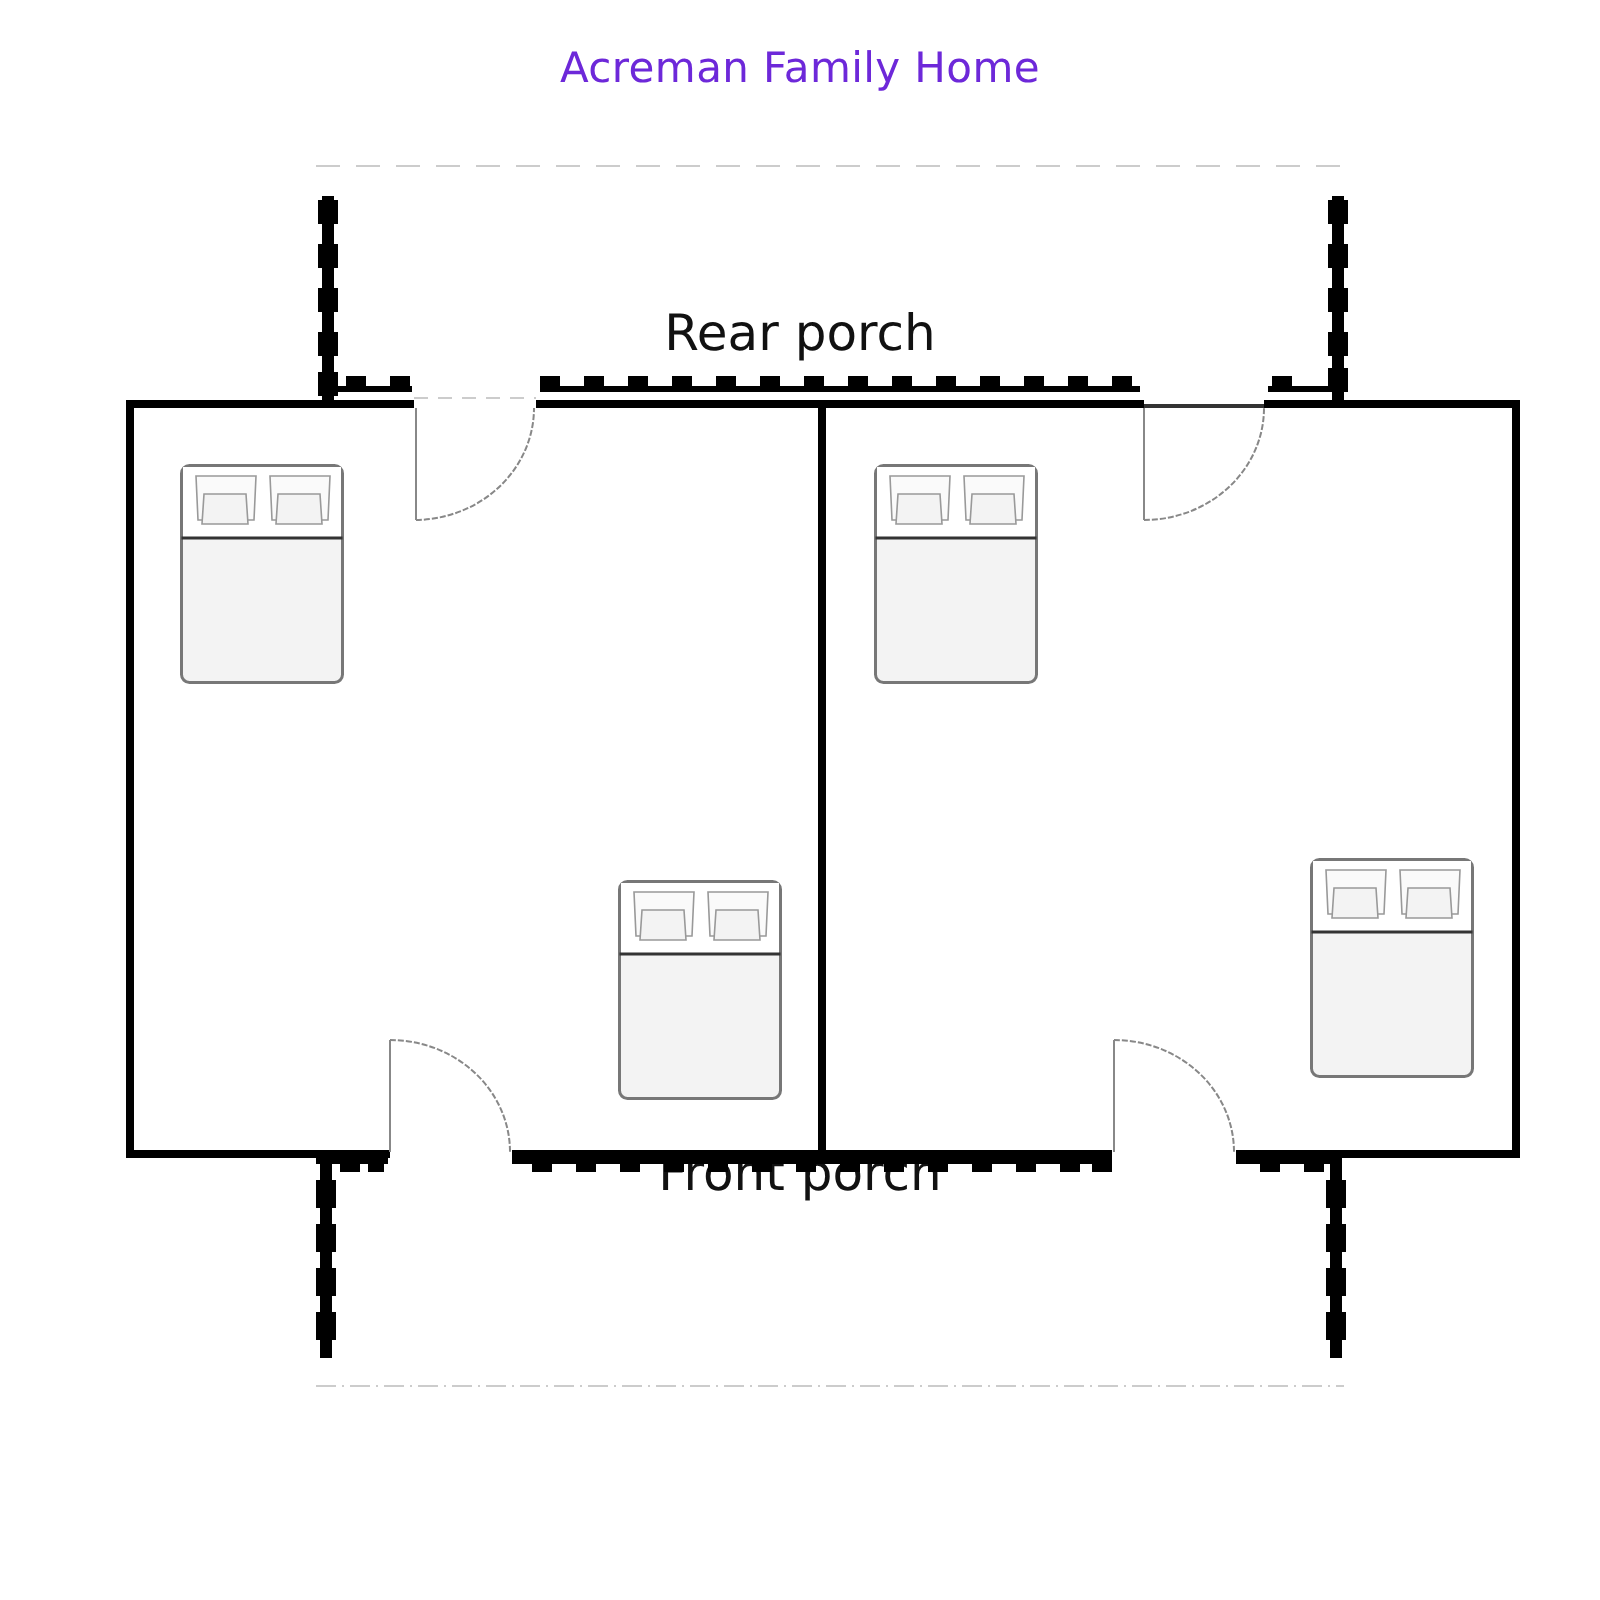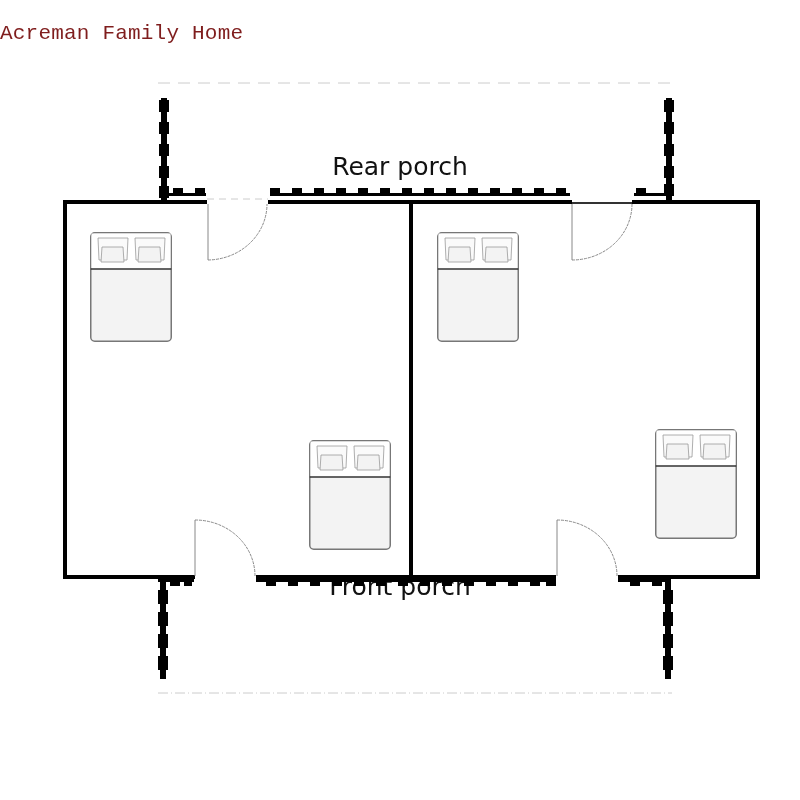"Acreman Family Home" .title { color: #7f1d1d -> #6d28d9; font-family: Liberation Mono, monospace -> none; text-align: none -> center }
